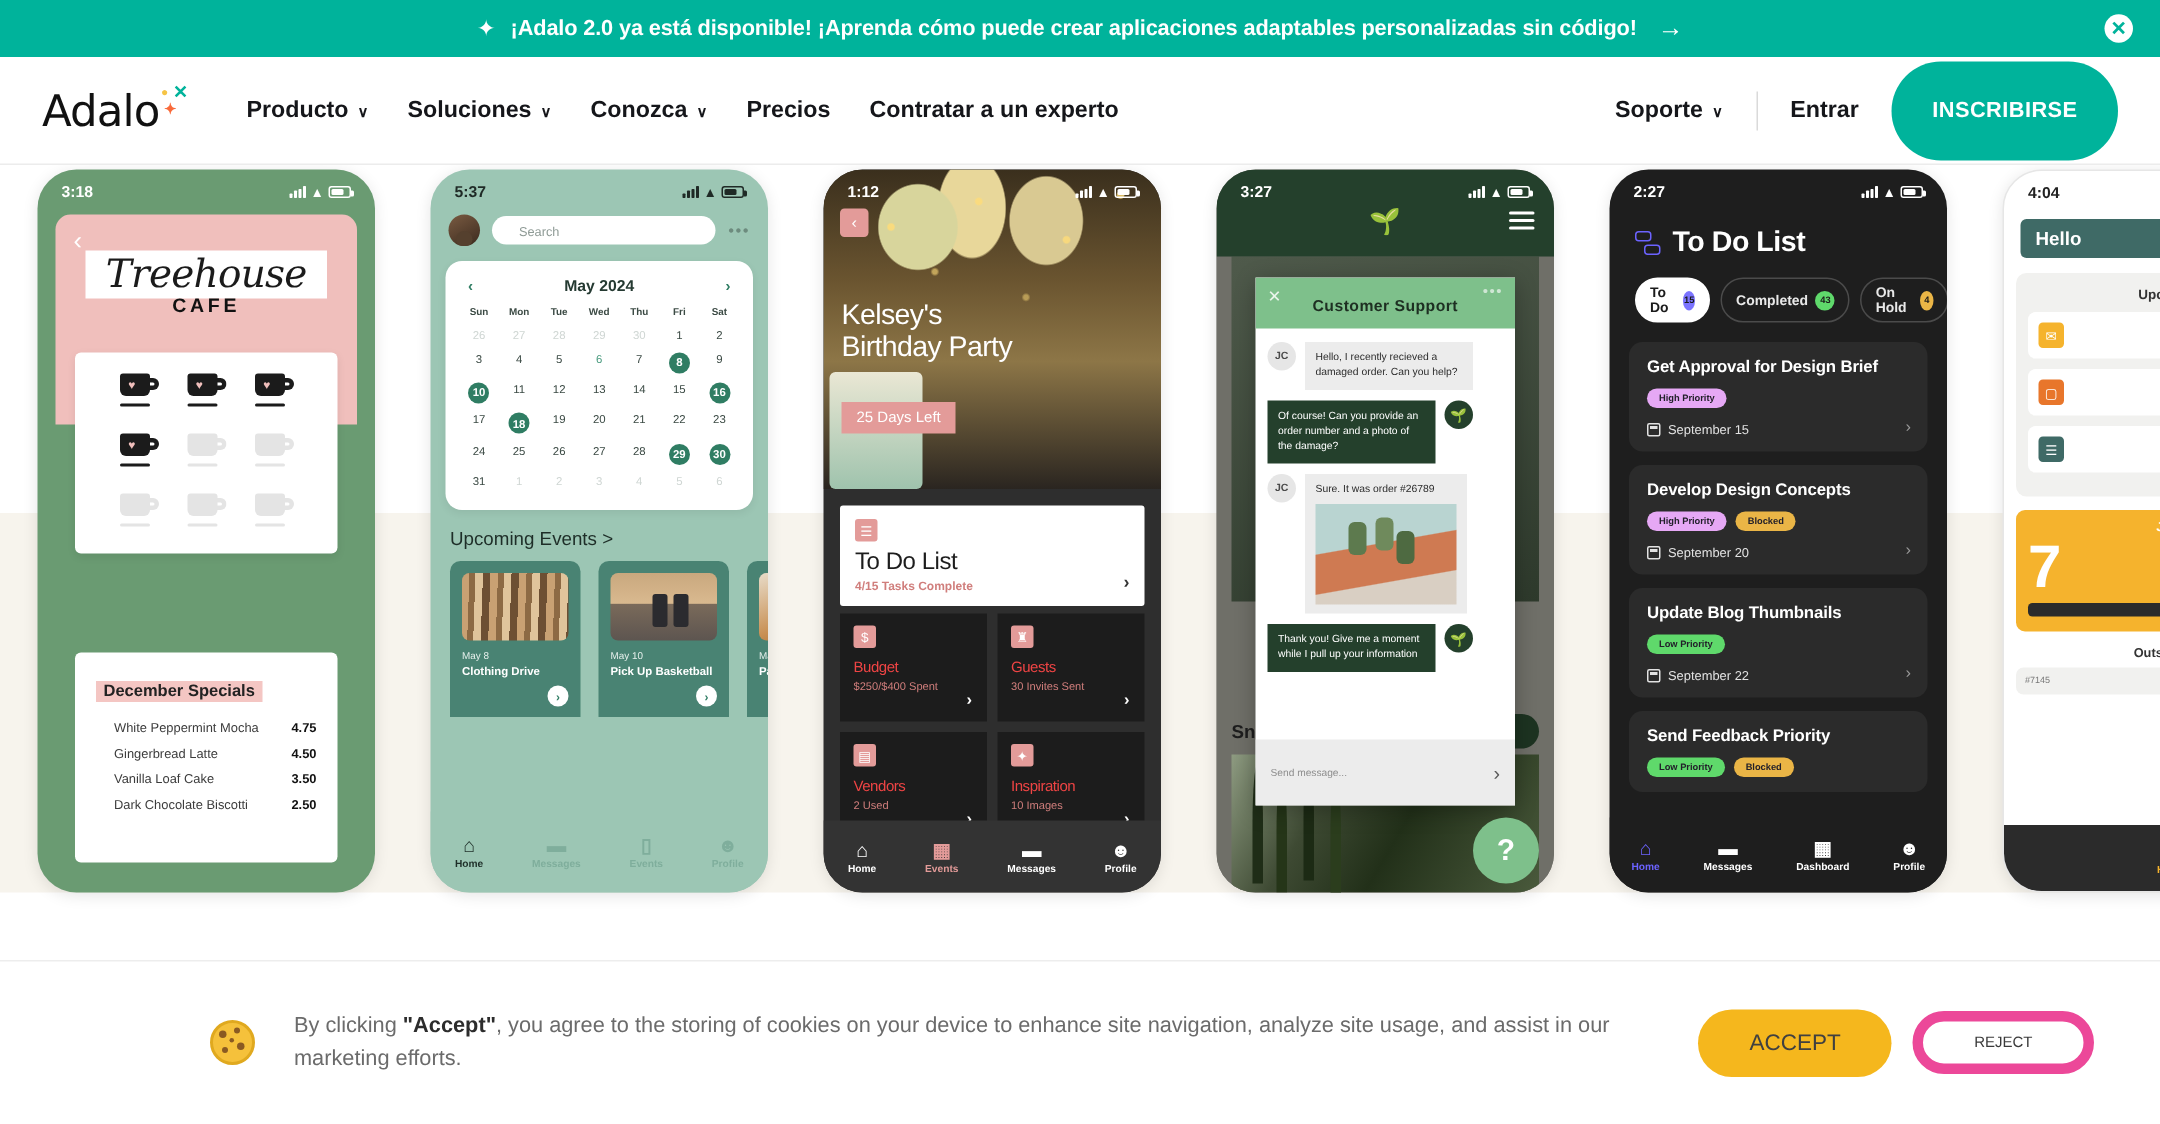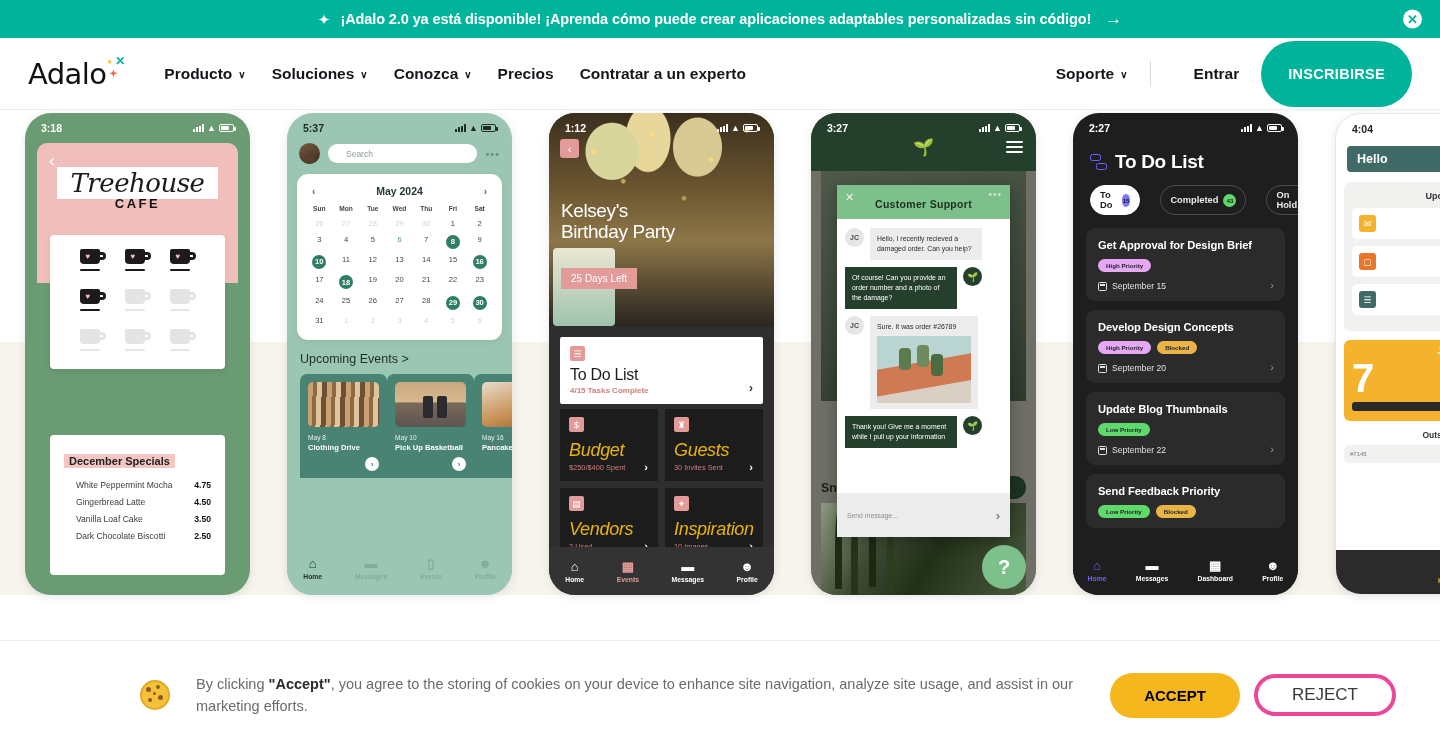"Soporte" .nav-right .nav-item { margin-left: 21px -> none }
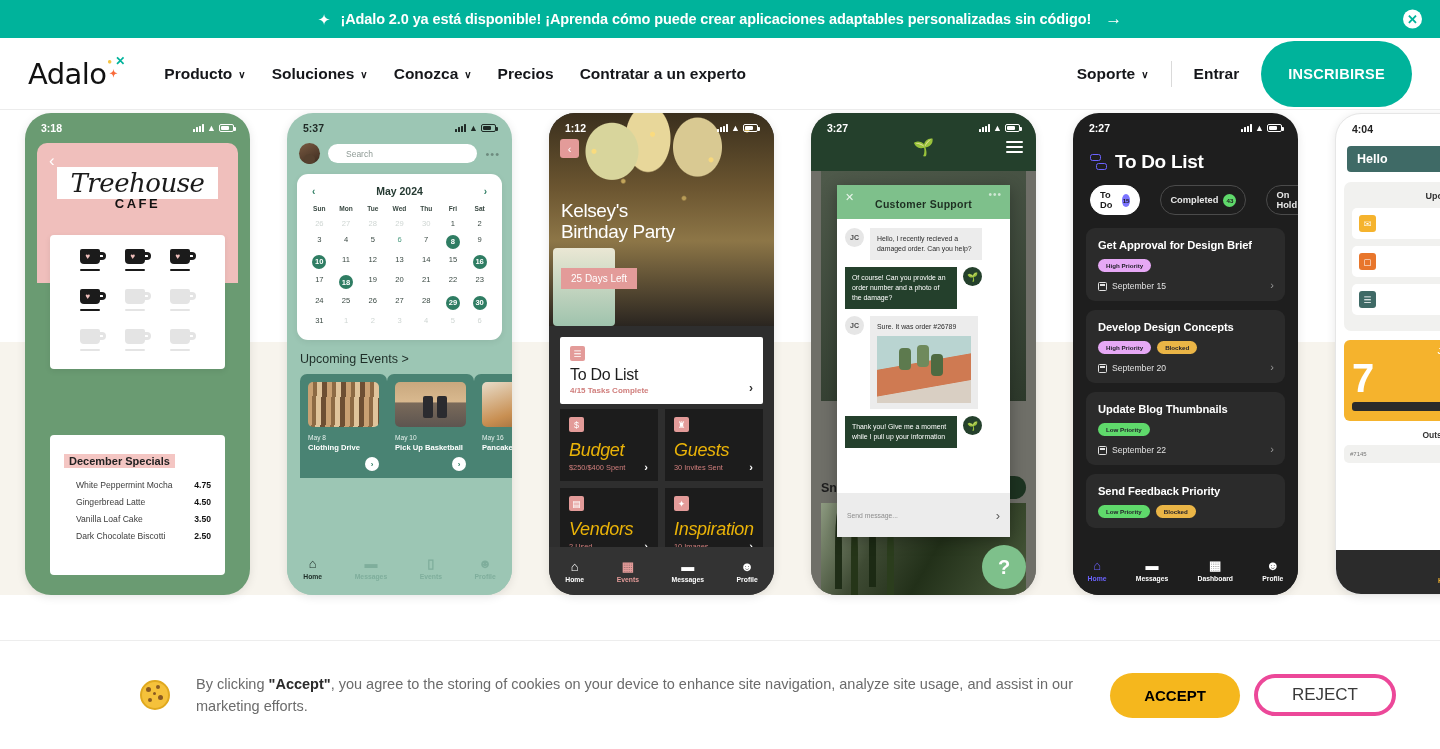"To Do" .p5-chips { gap: 20px -> 7px }
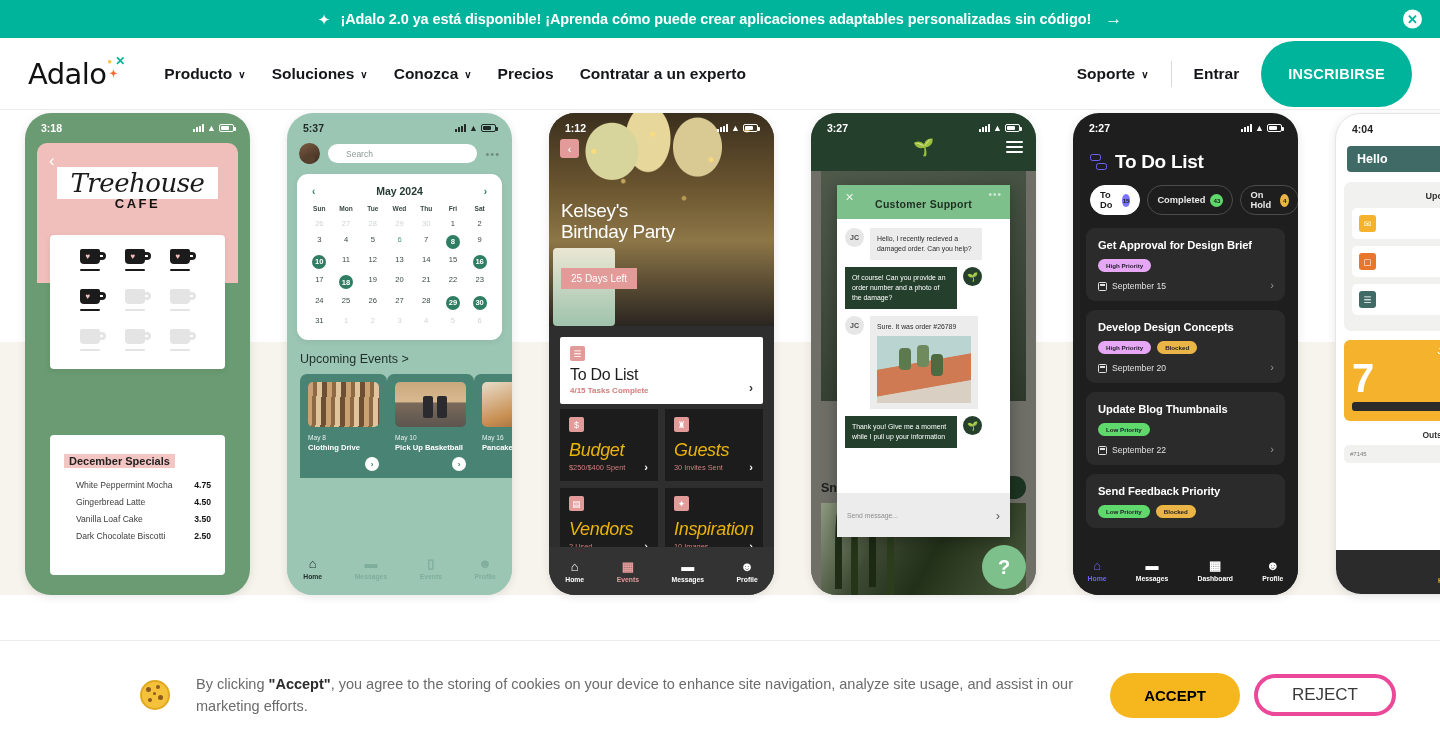"Clothing Drive" .p2-events { gap: 0 -> 12px }
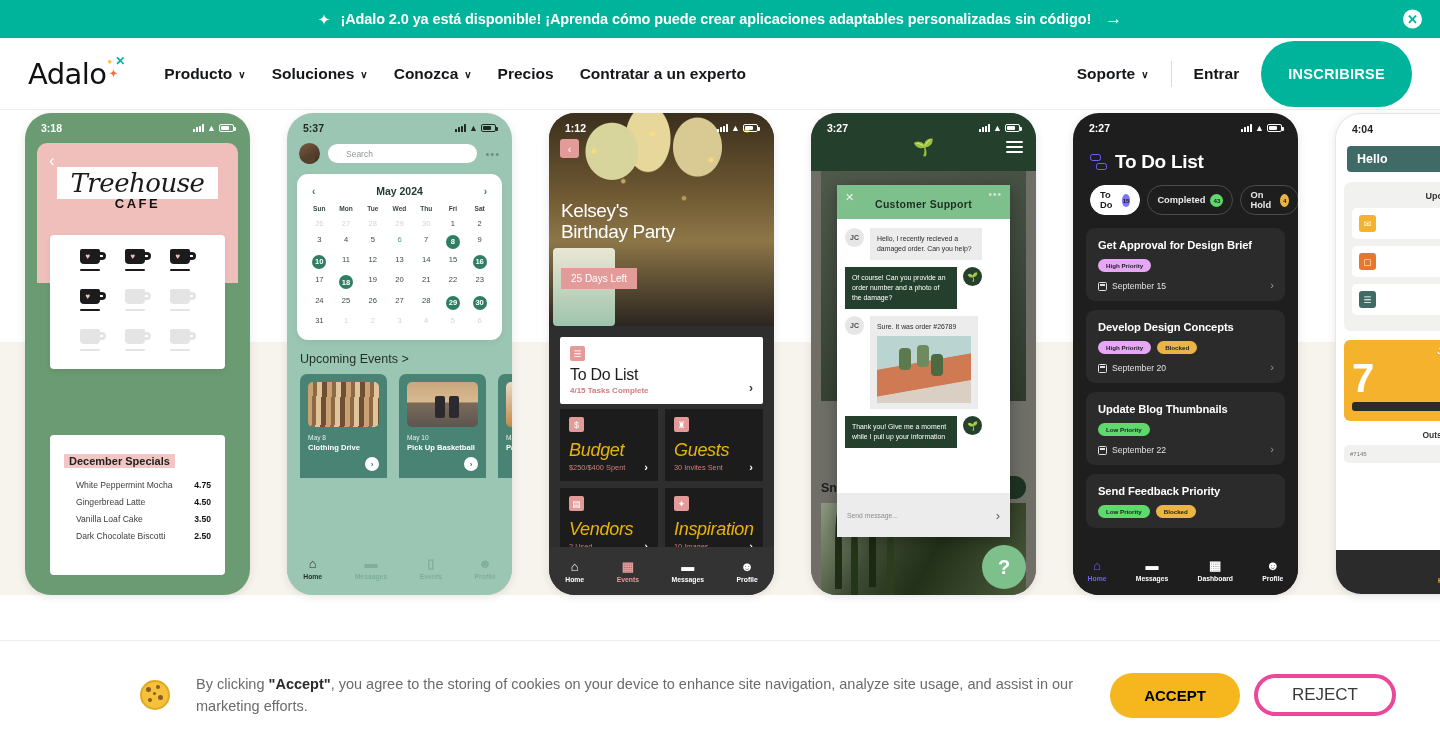"Budget" .p3-cell-t { color: #eab308 -> #ef4444; font-size: 18px -> 10px; font-style: italic -> none }
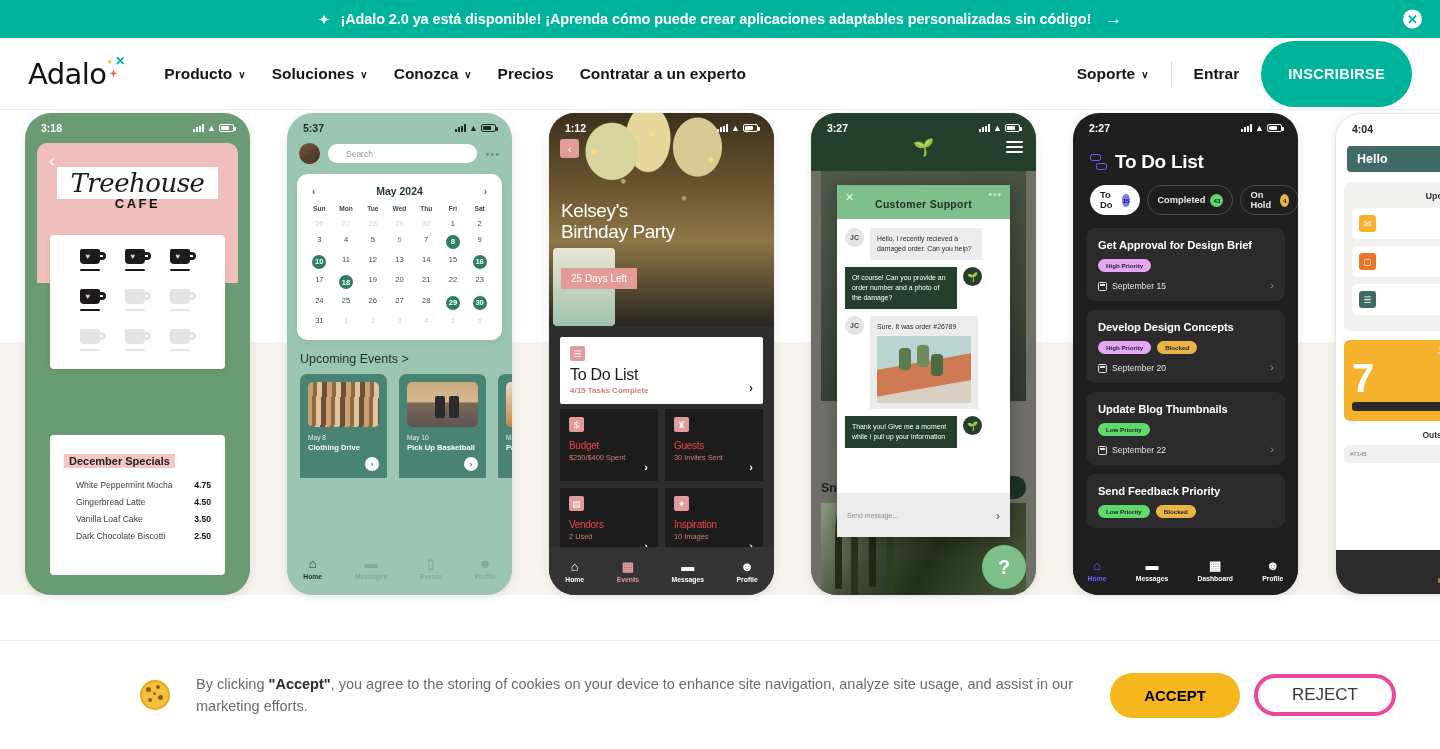"ACCEPT" .btn-accept { color: #000000 -> #404040; font-weight: 700 -> 400 }
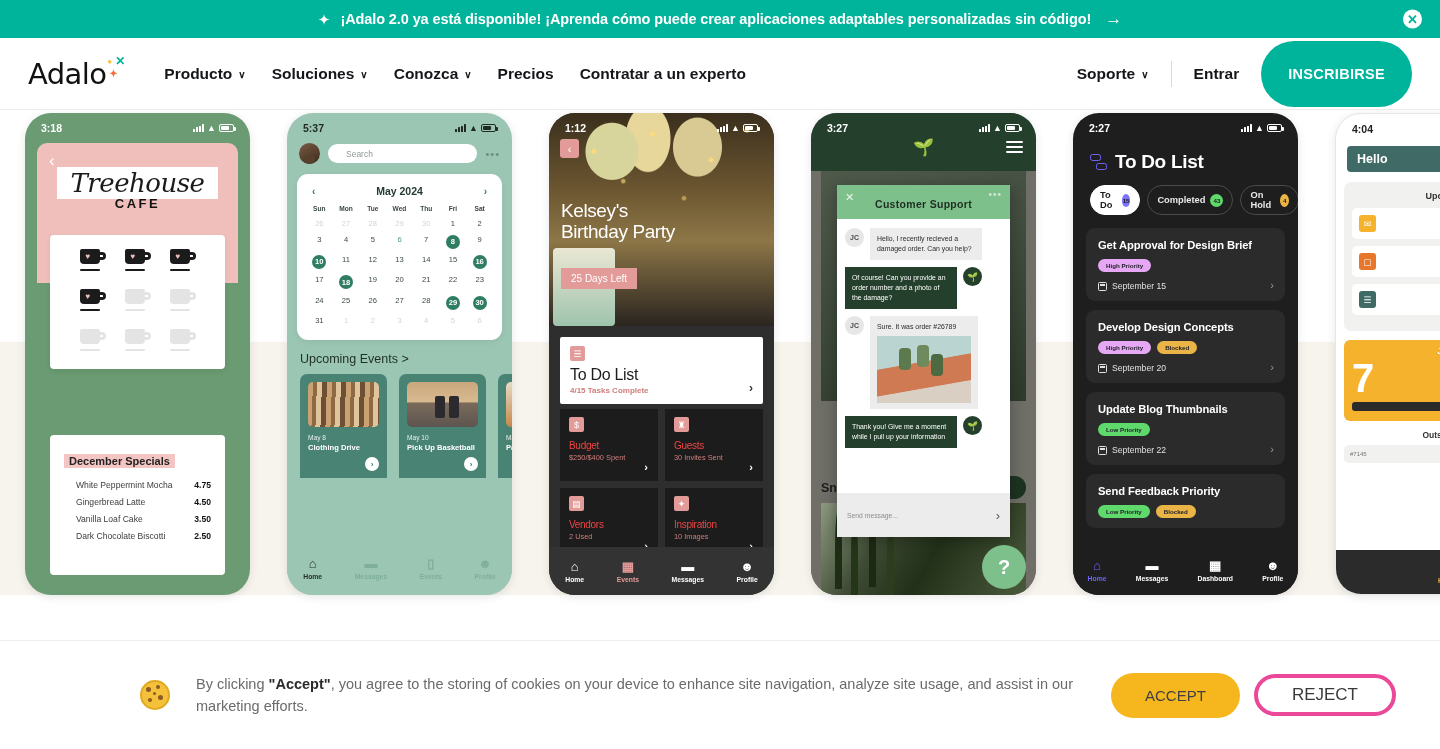"REJECT" .btn-reject { border: 4px solid #ec4899 -> 7px solid #ec4899; font-size: 17px -> 10px }
